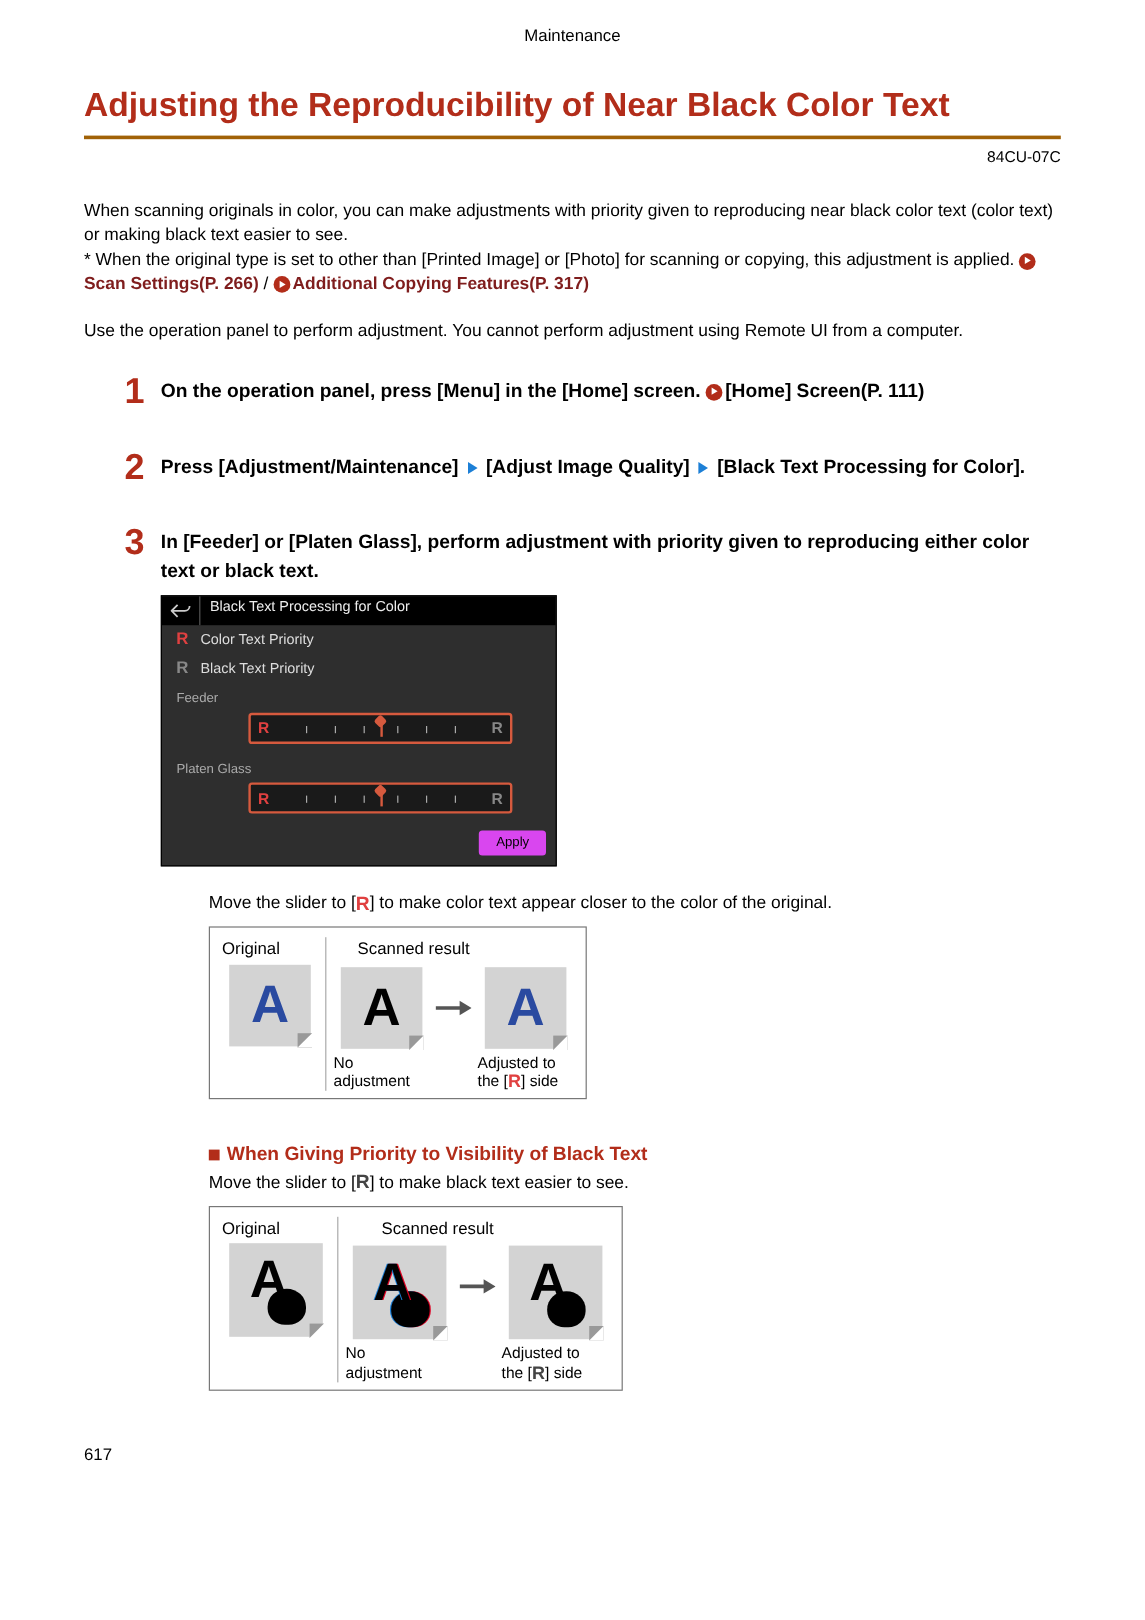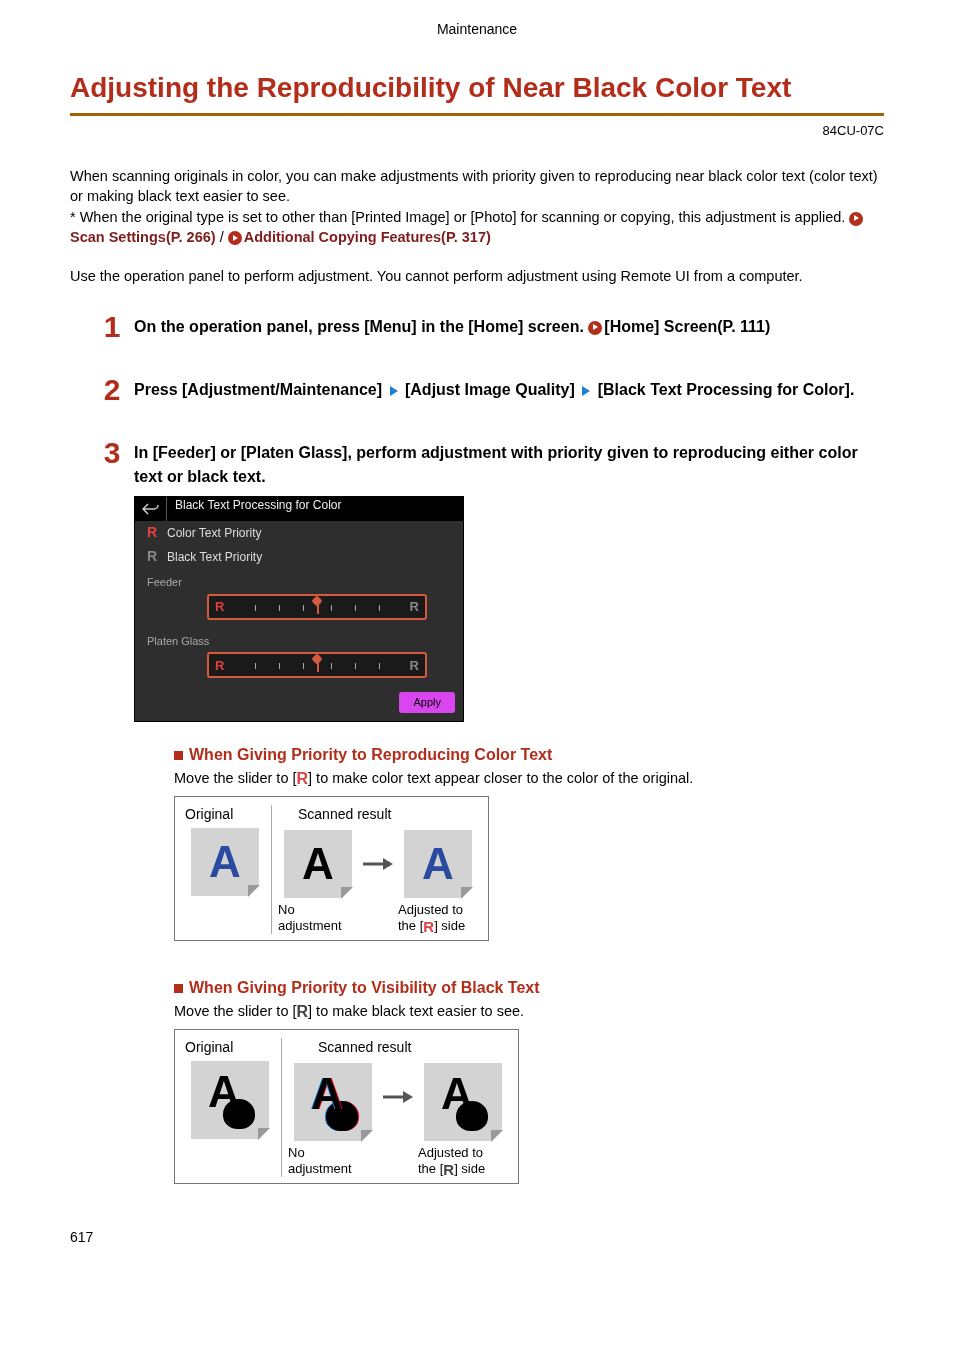"When Giving Priority to Reproducing" div.subsec-h { html: <div>When Giving Priority to Reproducing Color Text</div> -> none }
